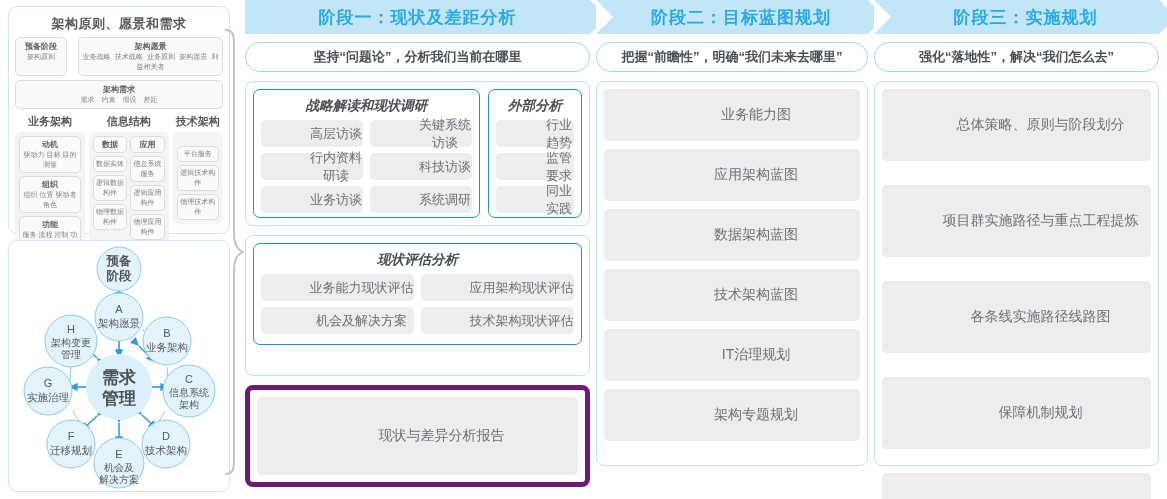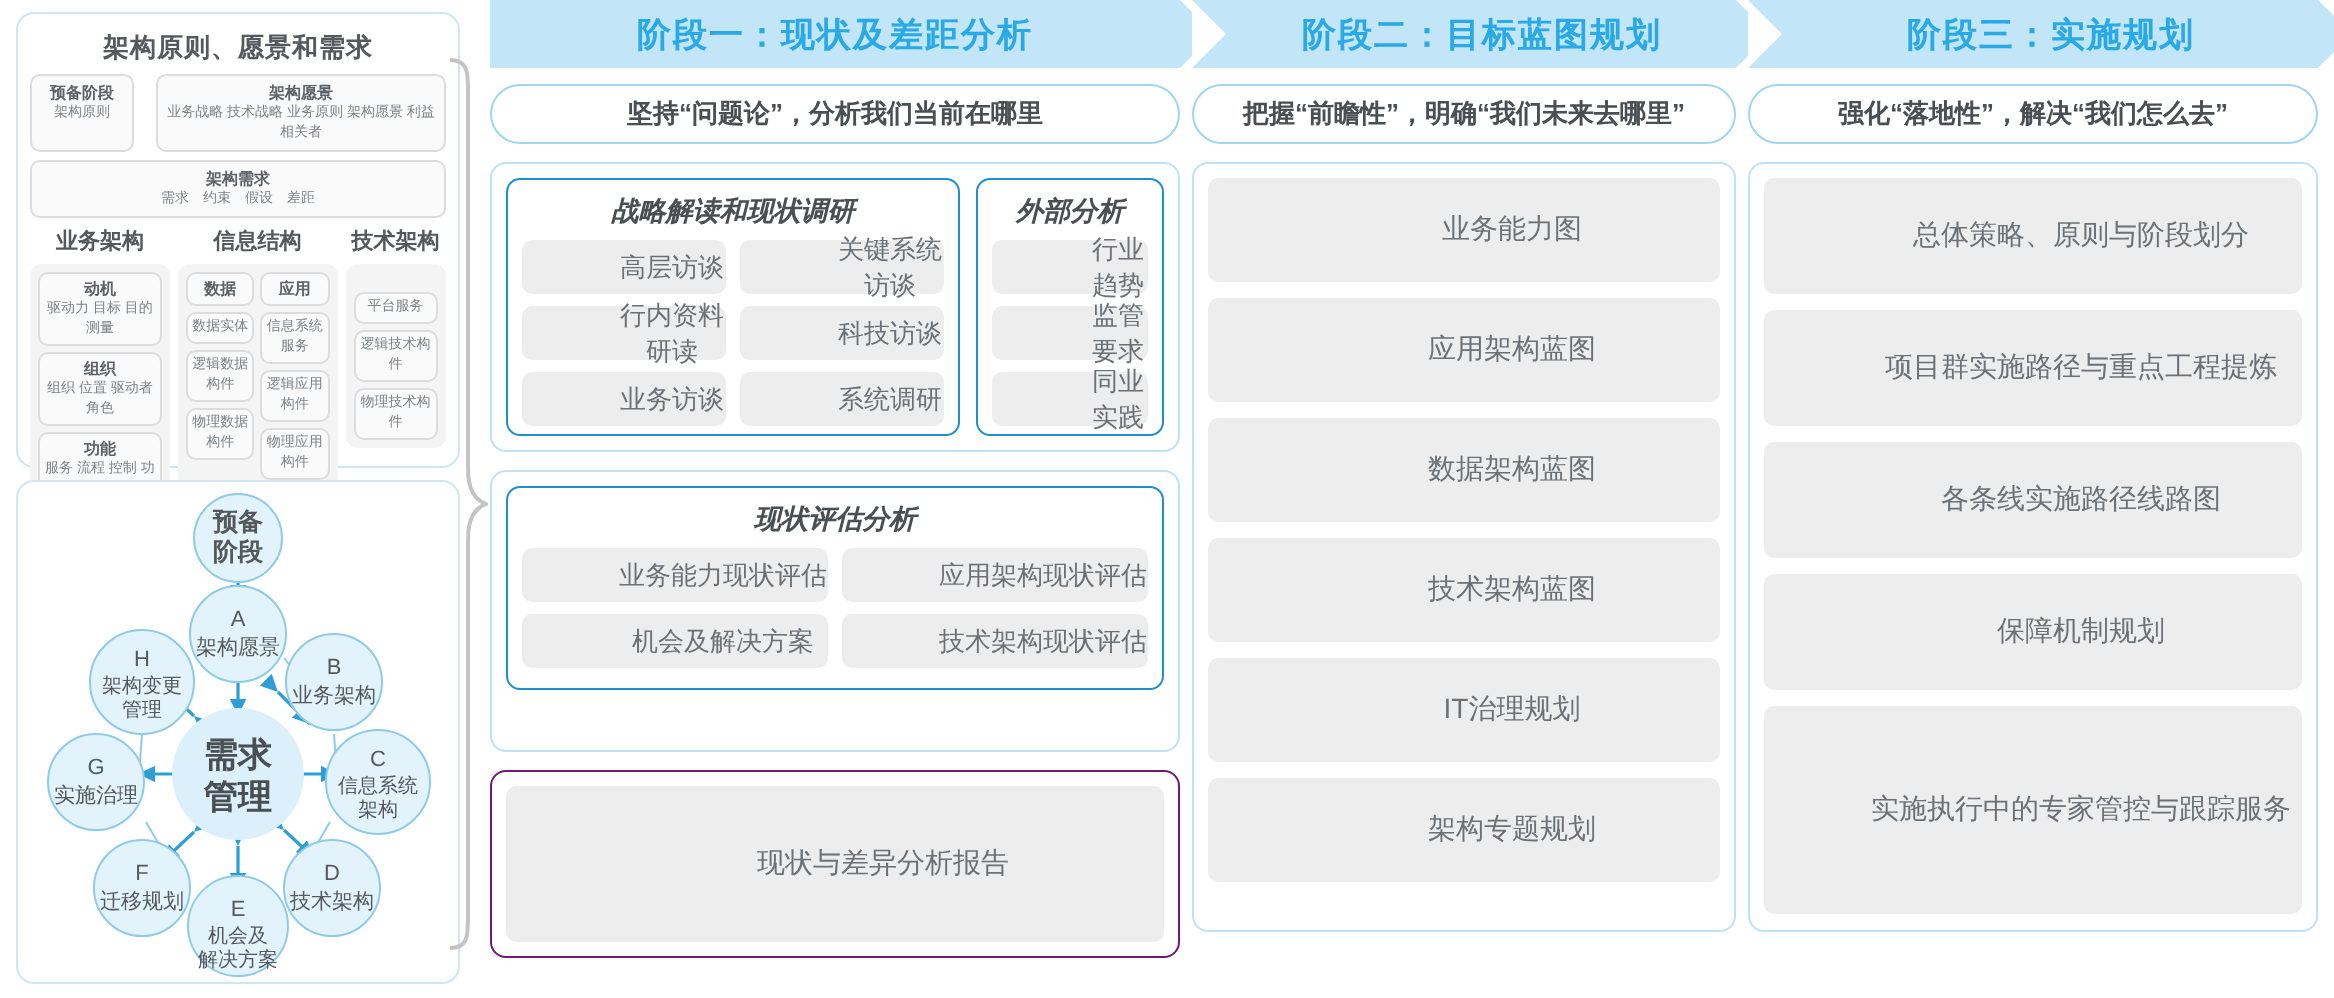"预备阶段" .row1 { font-family: none -> Liberation Mono, monospace }
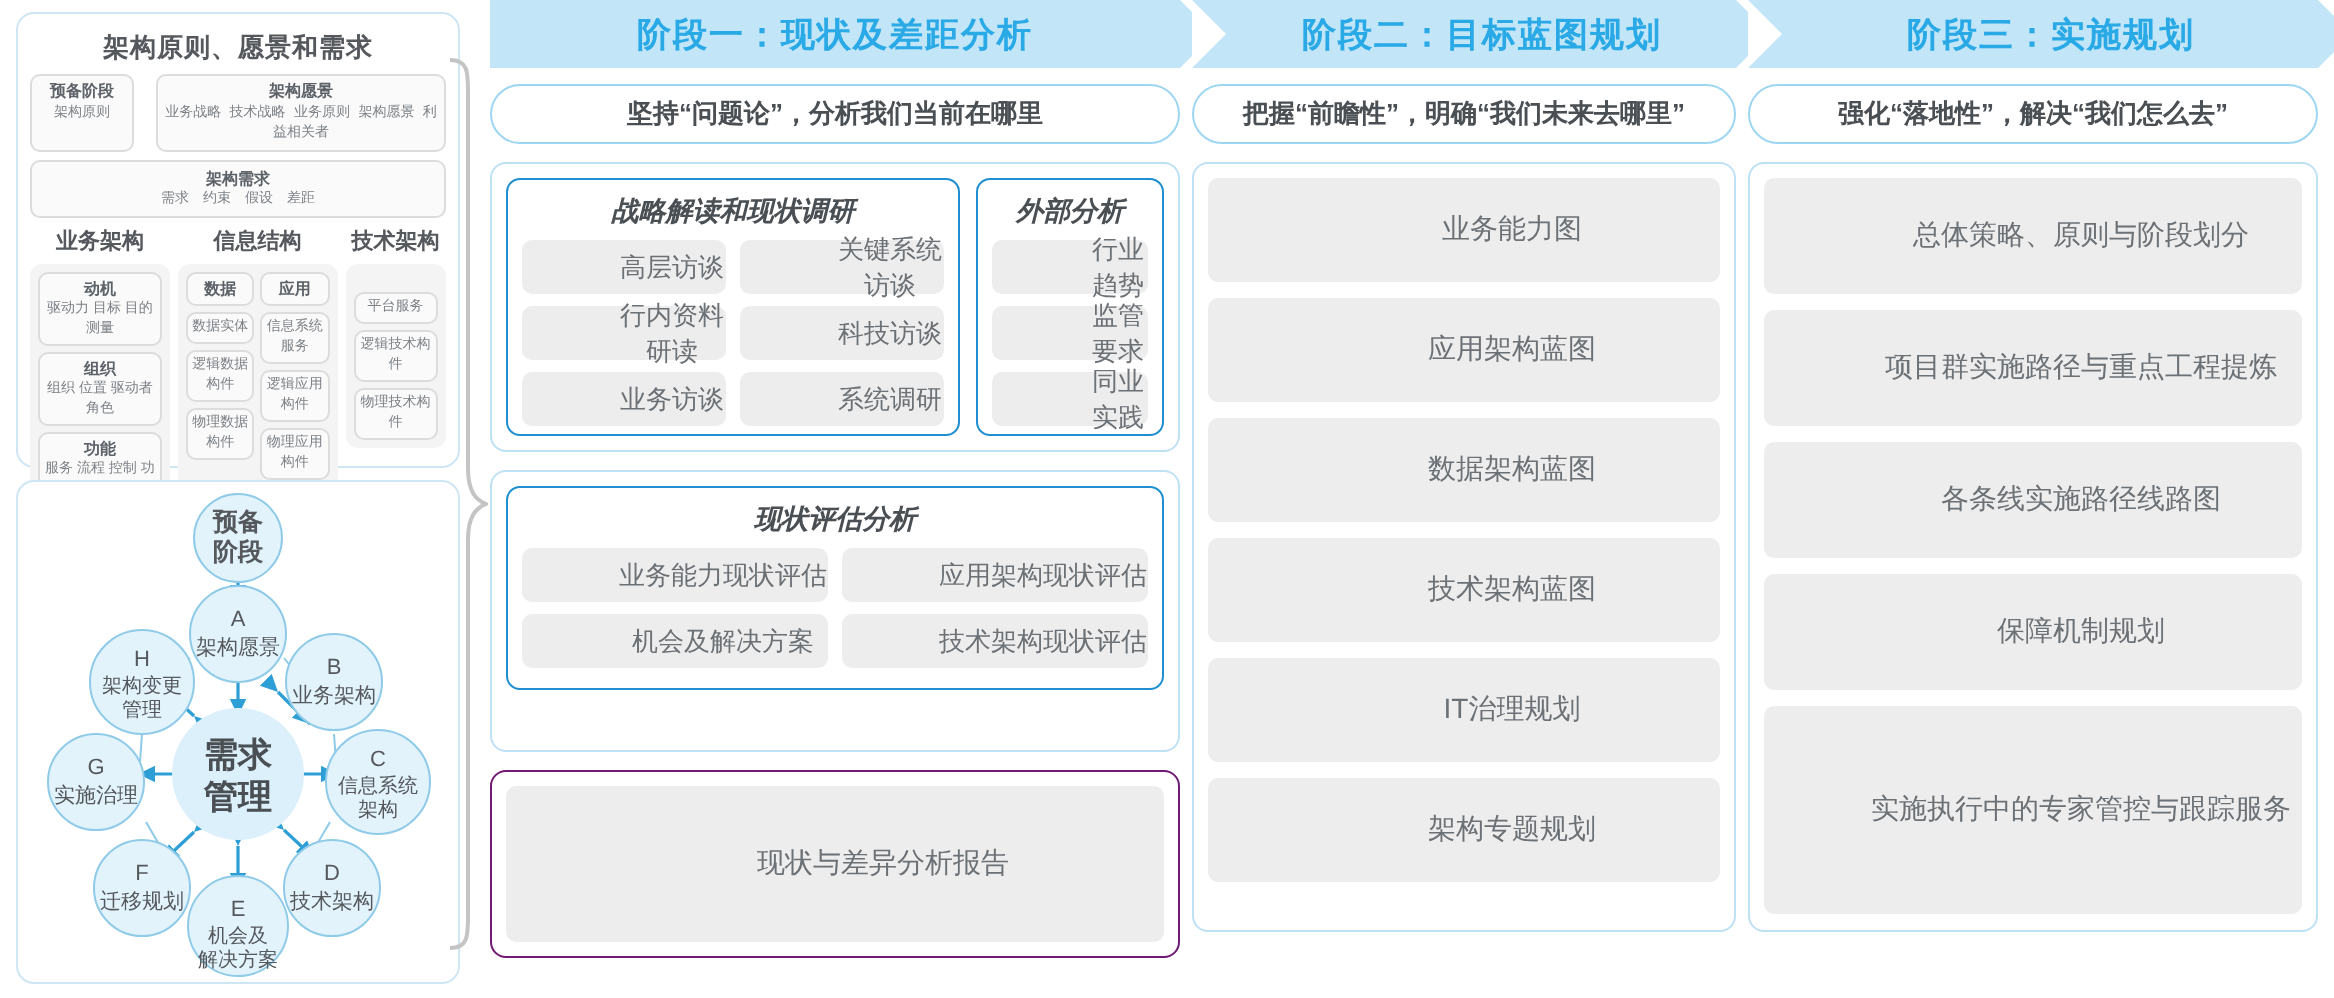"总体策略、原则与阶段划分" .p3stack .pill { height: 58px -> 72px; margin-bottom: 8px -> 24px }
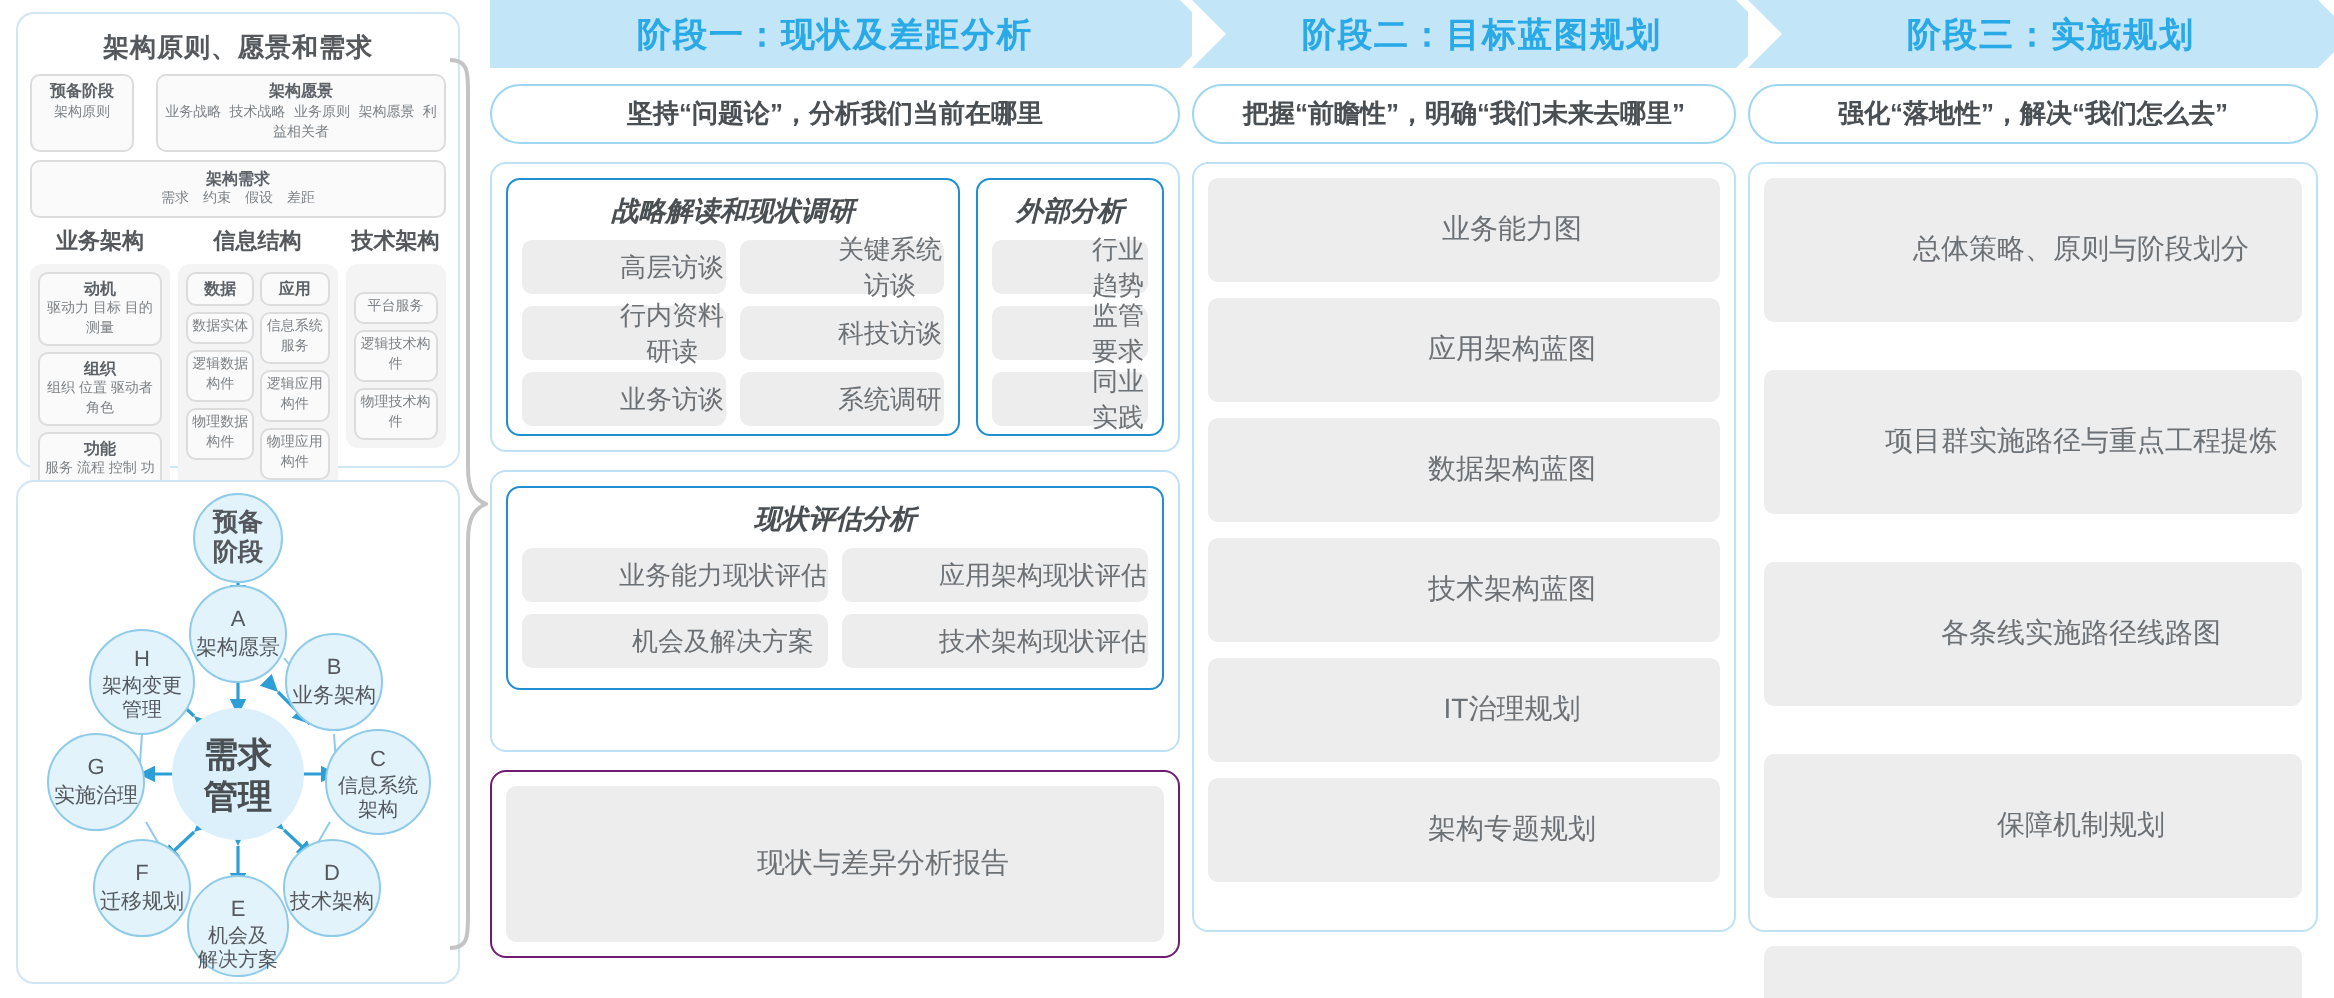"现状与差异分析报告" .report { border: 1px solid #701a75 -> 5px solid #701a75 }
